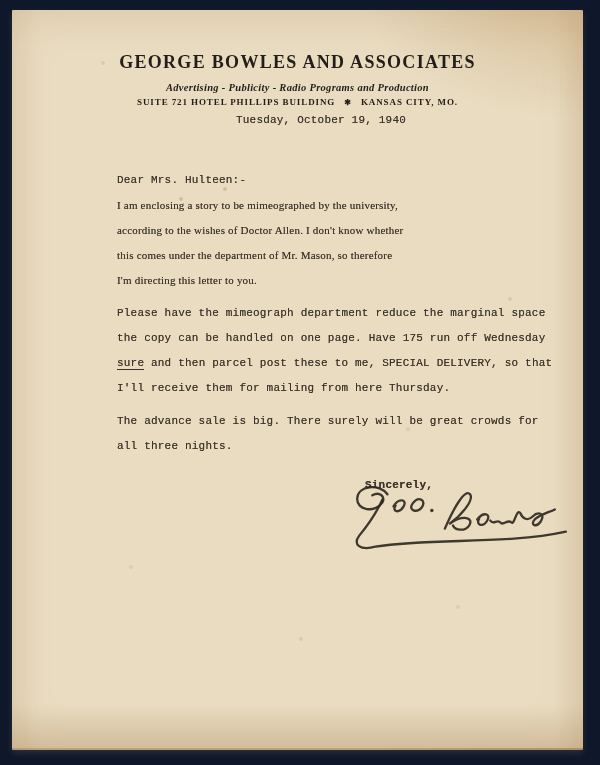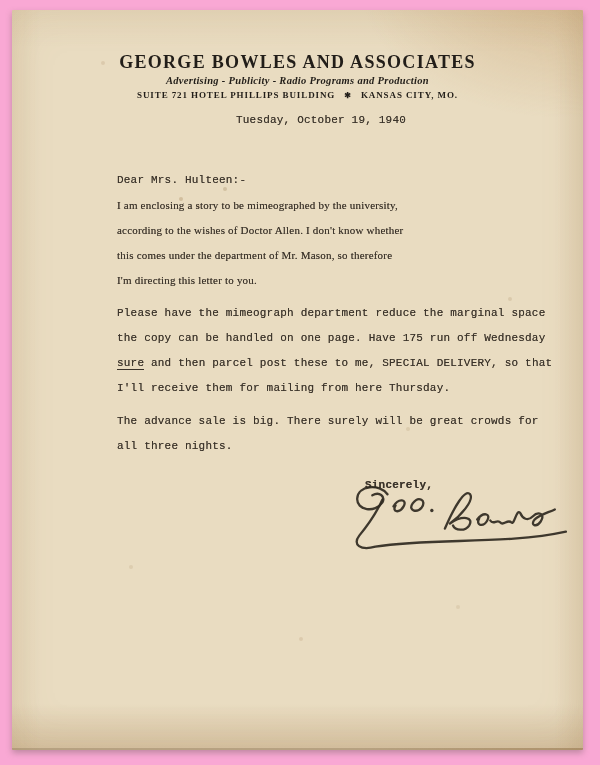"GEORGE BOWLES AND ASSOCIATES" .scan { background: #f9a8d4 -> #0f172a }
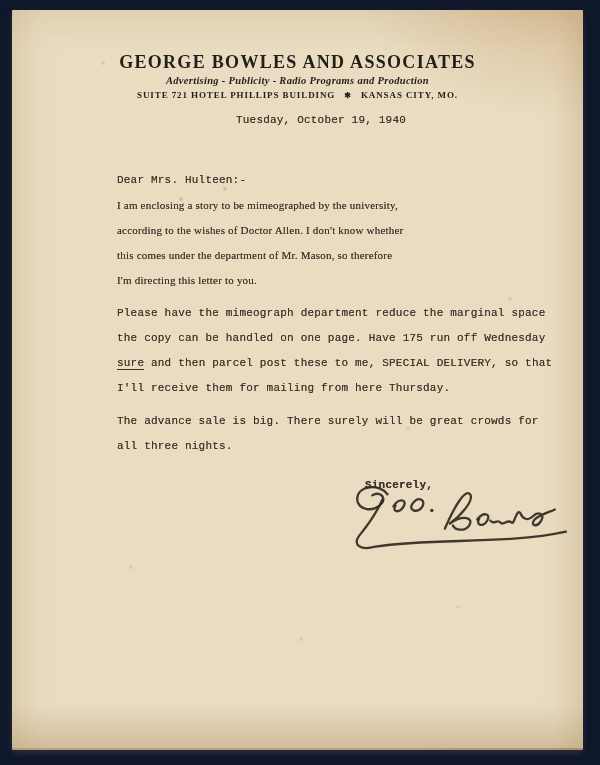"Advertising - Publicity - Radio" .tagline { margin-top: 3px -> 10px }
